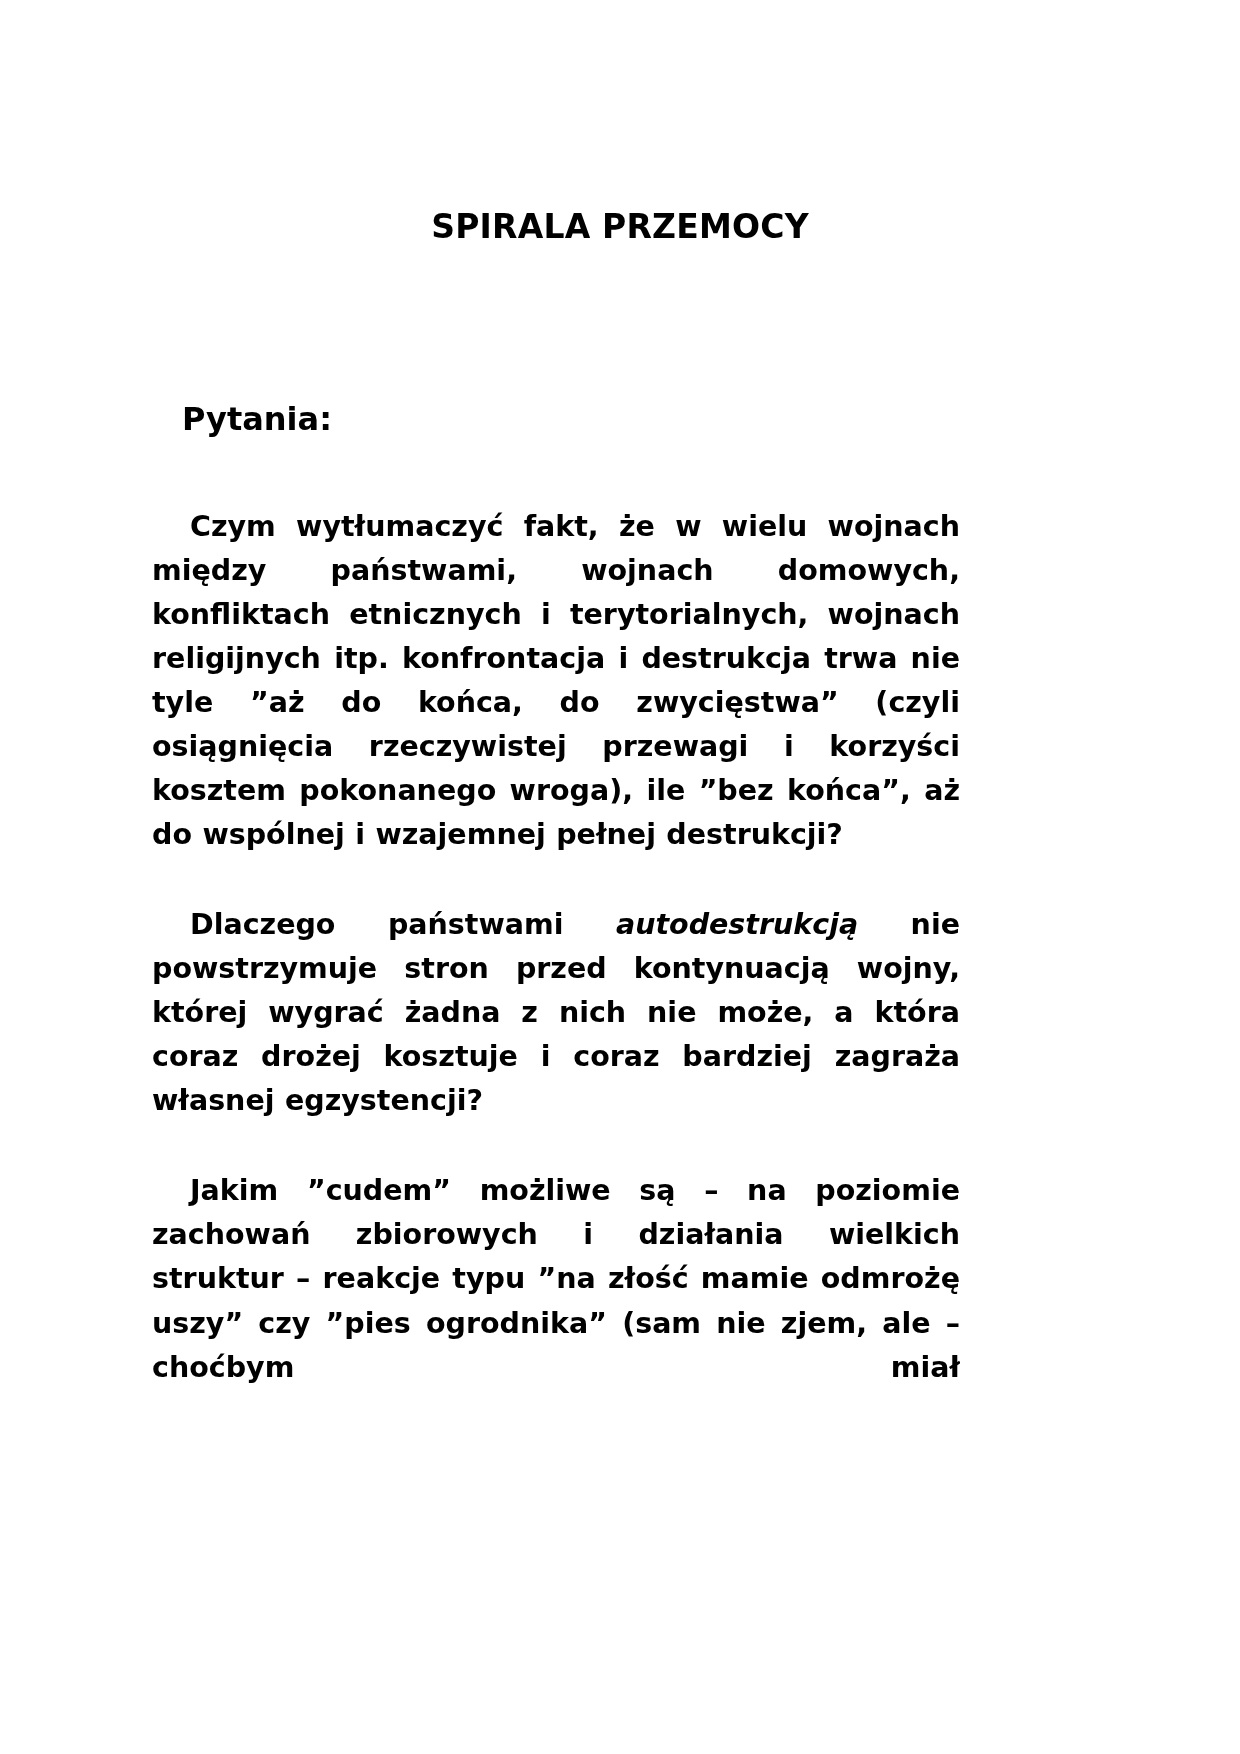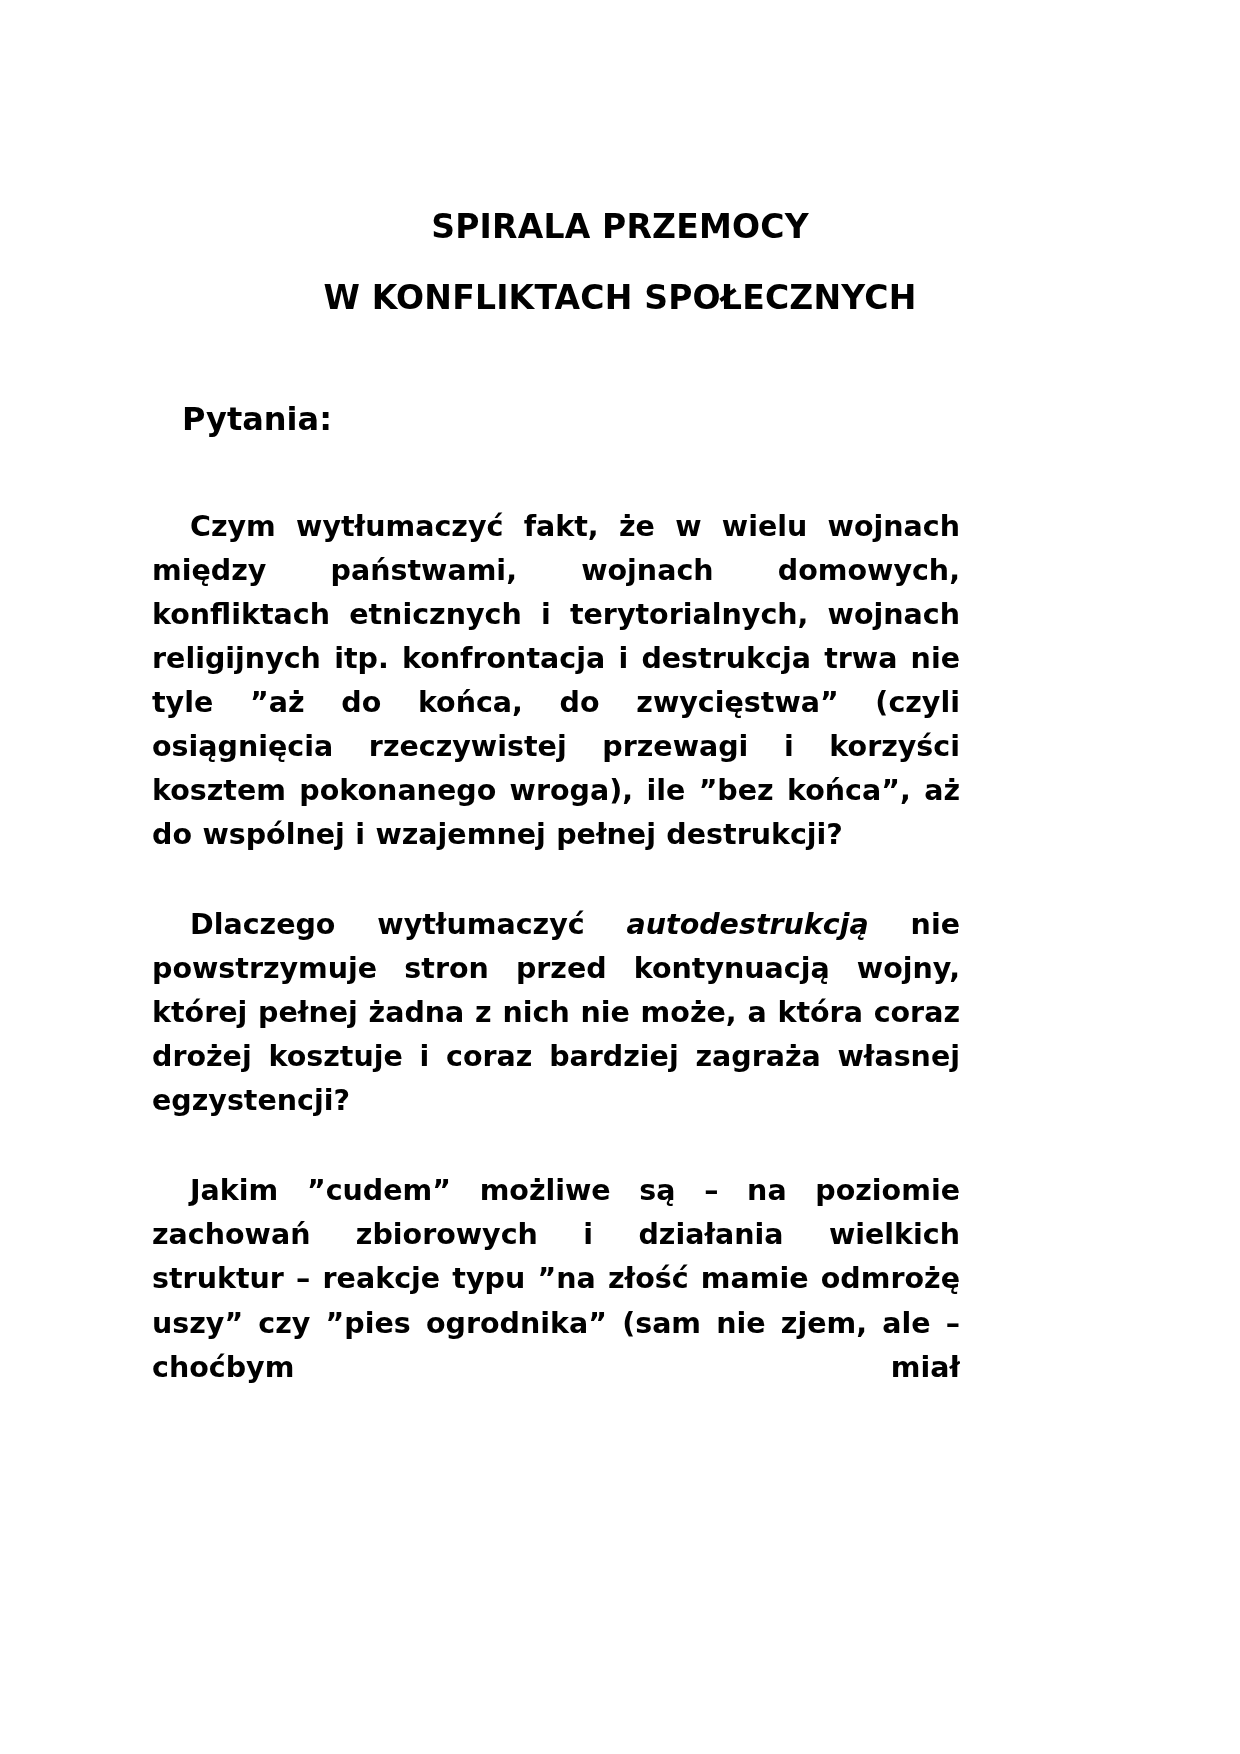"W KONFLIKTACH SPOŁECZNYCH" div.title-line { html: <div>W KONFLIKTACH SPOŁECZNYCH</div> -> none }
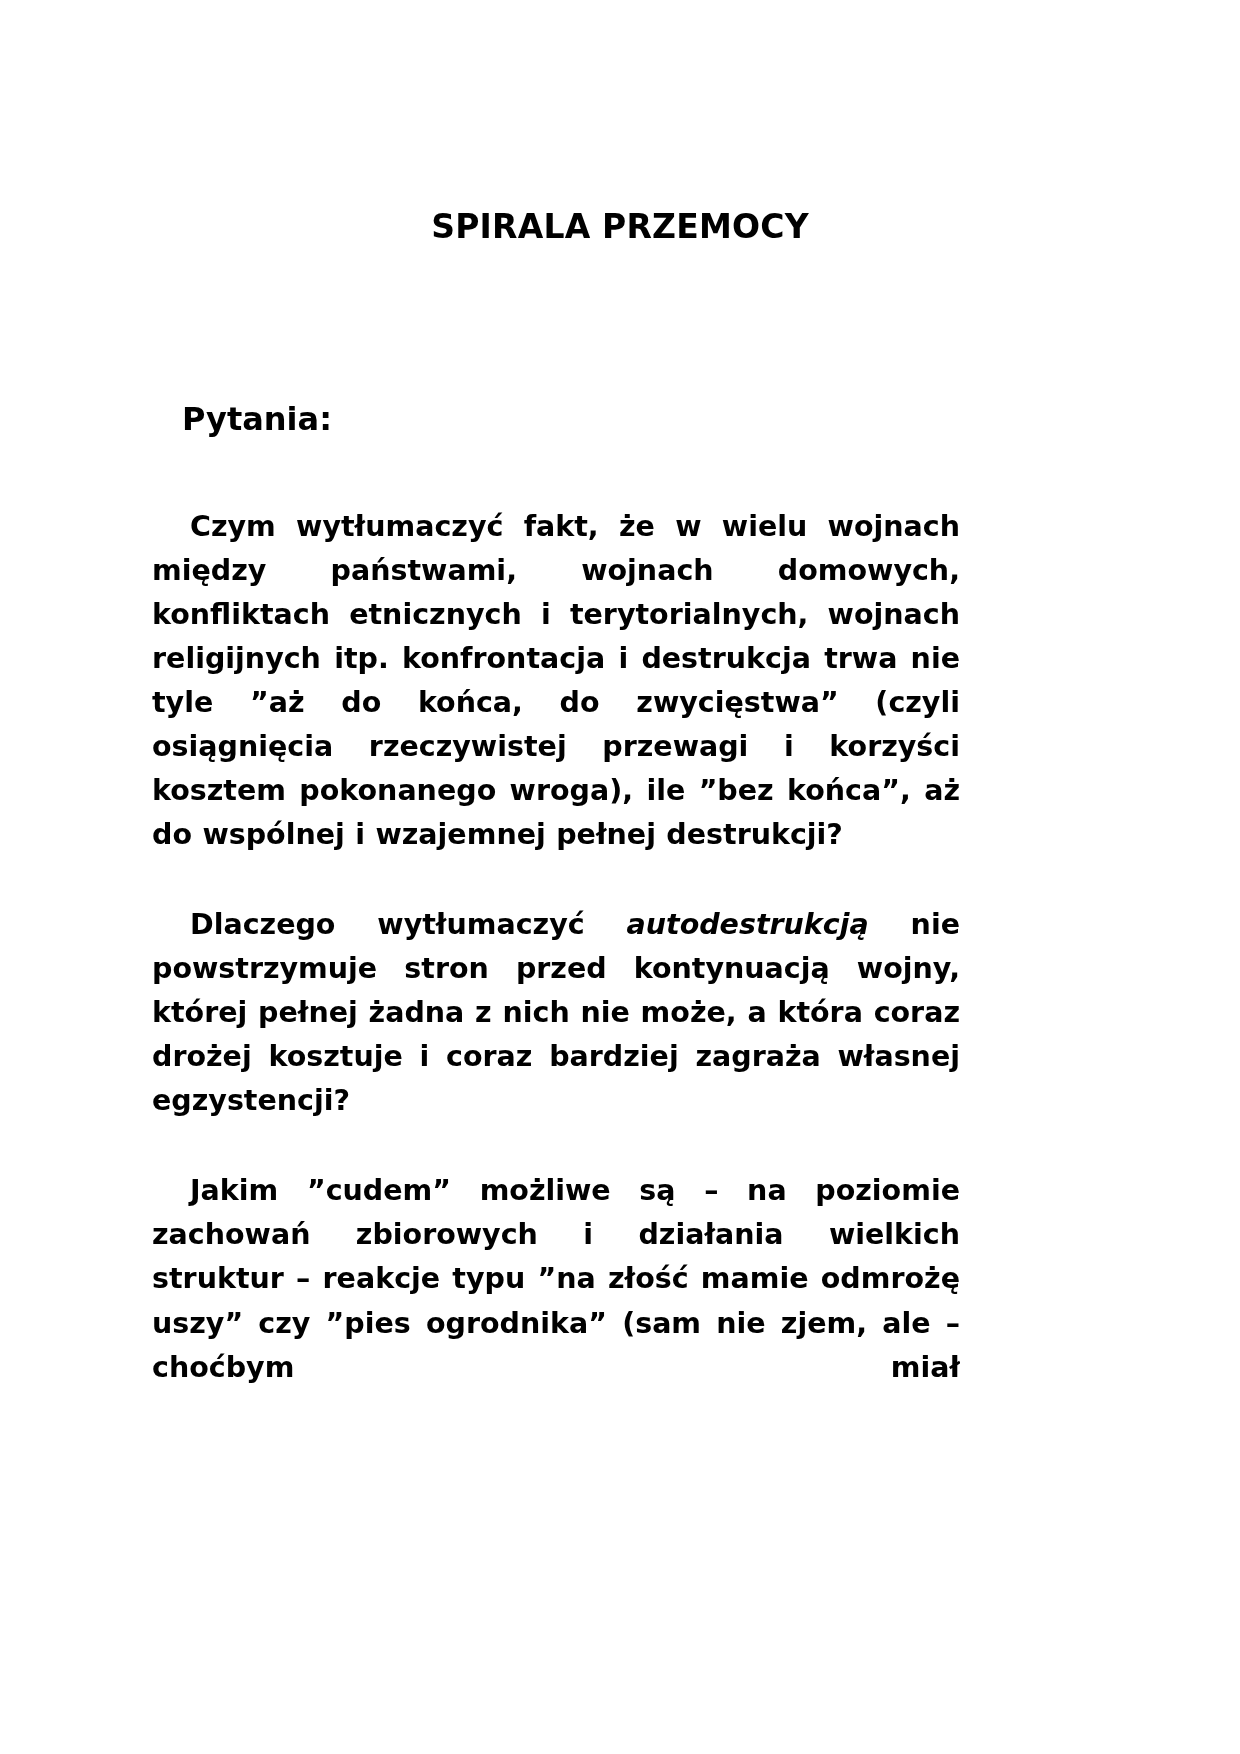"Dlaczego wytłumaczyć" span { text: wytłumaczyć -> państwami }
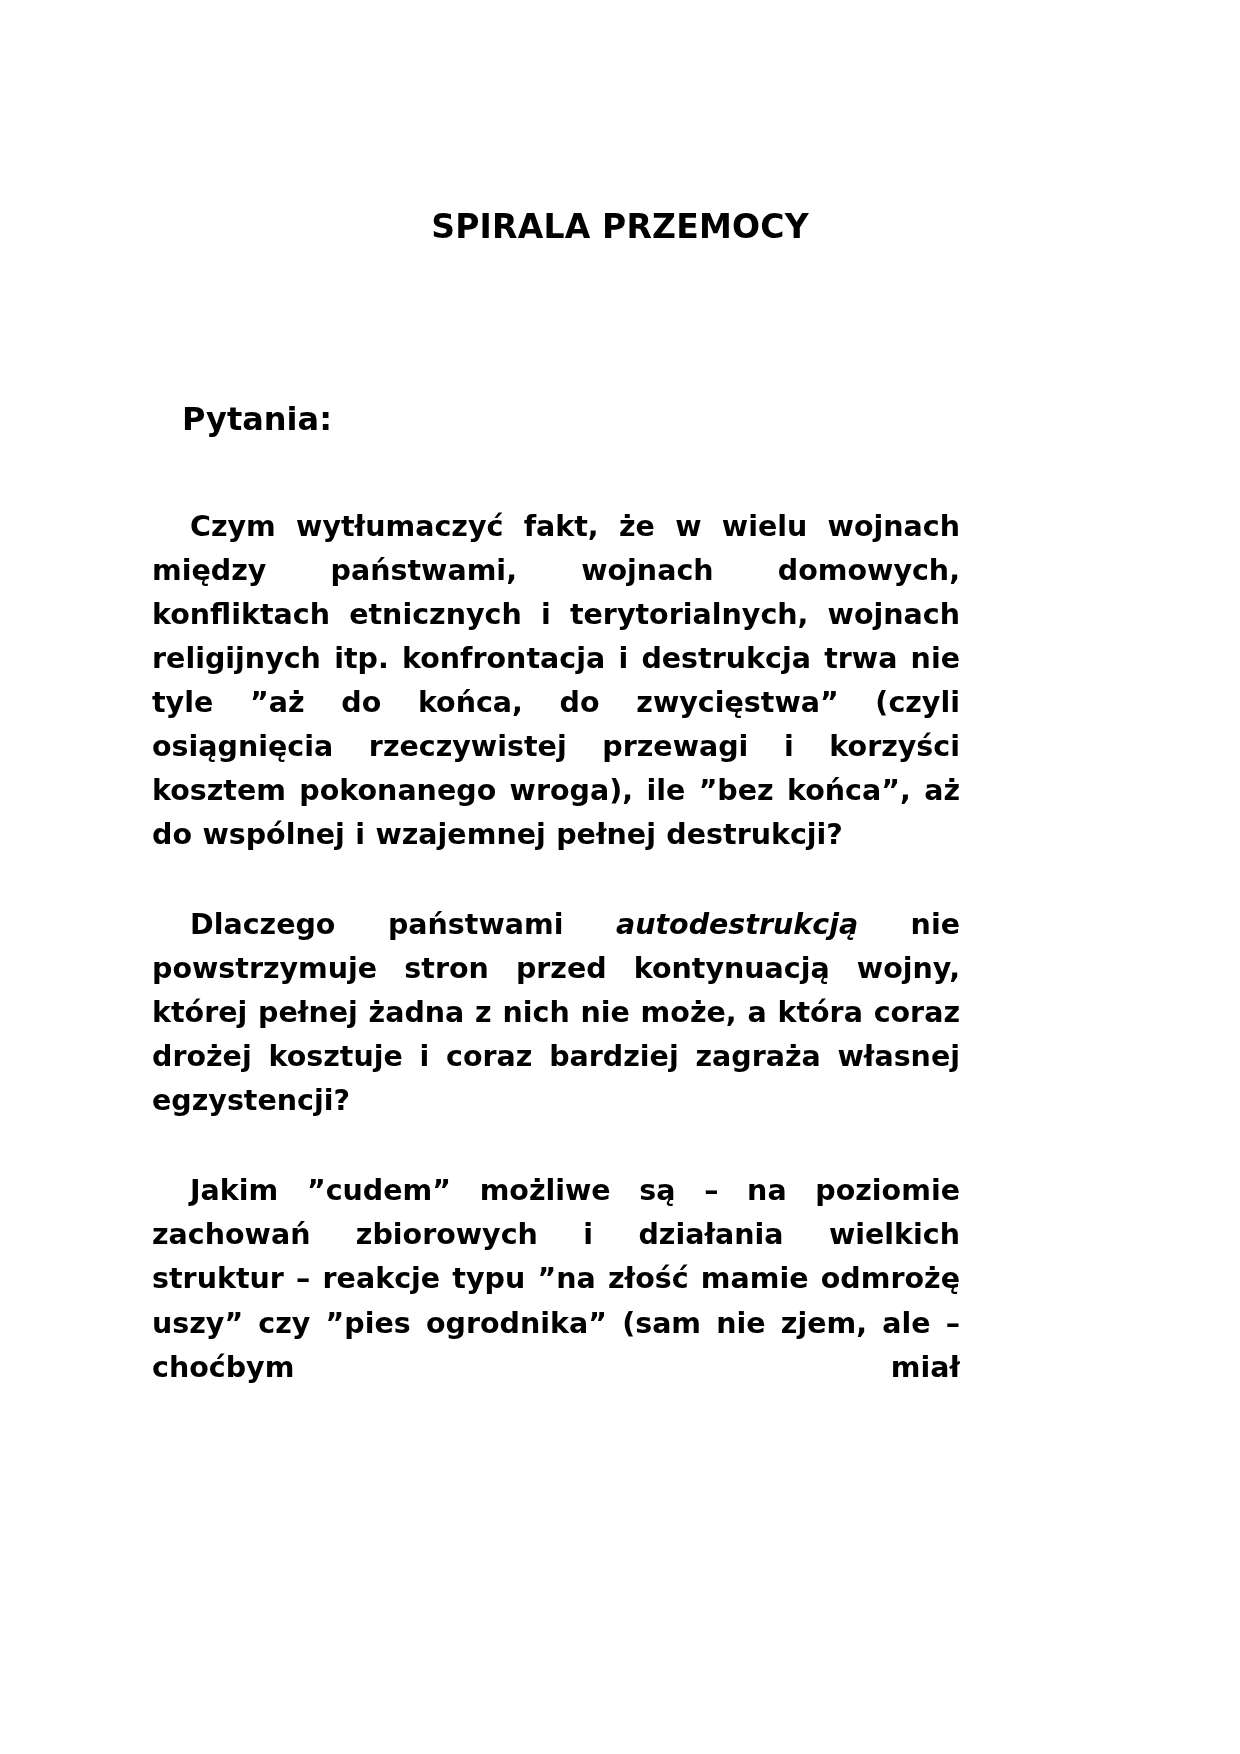"nie powstrzymuje stron przed kontynuacją" span { text: pełnej -> wygrać }
